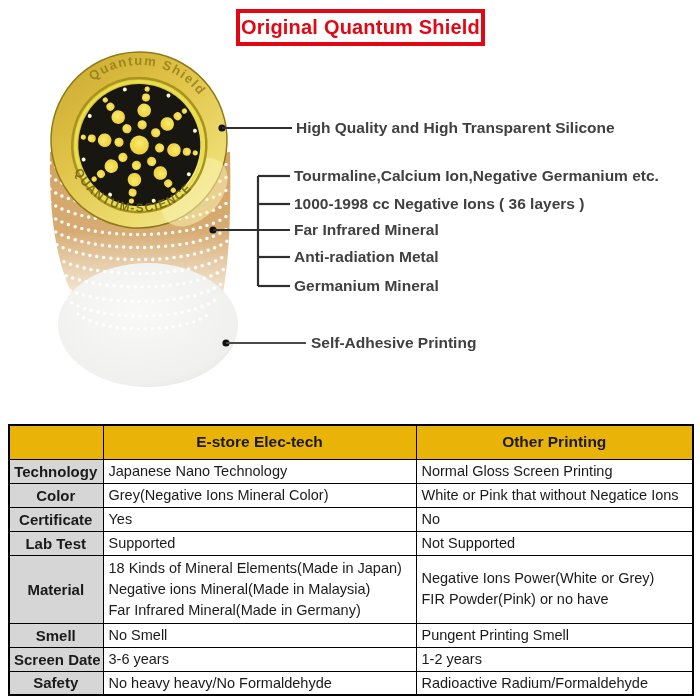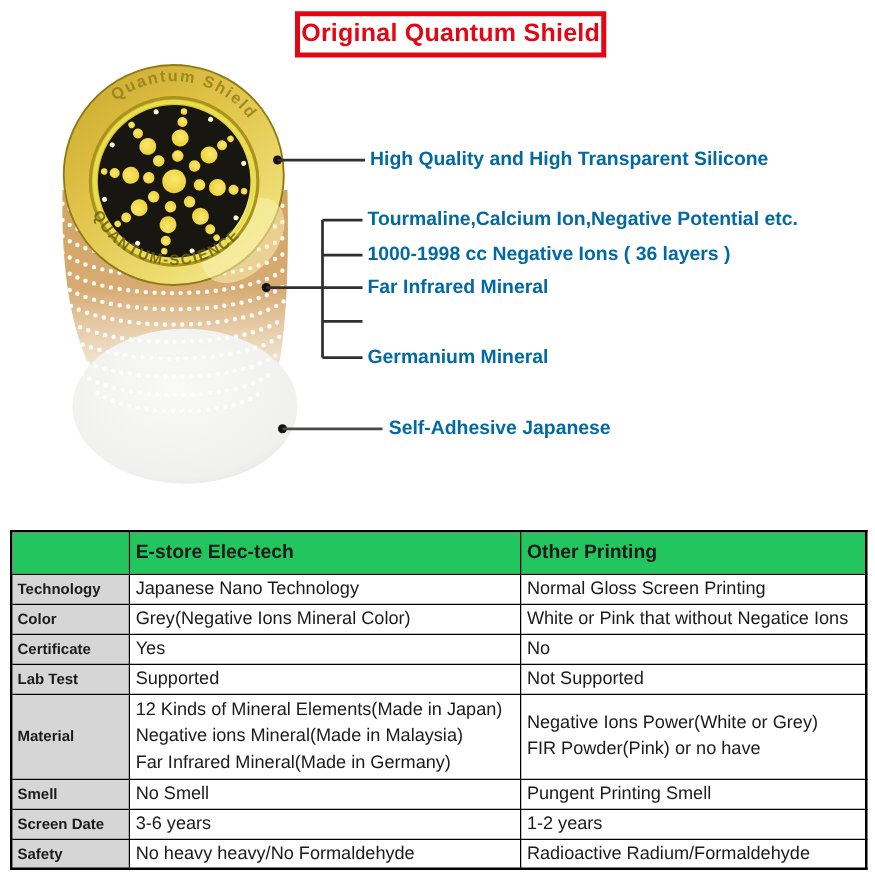"High Quality and High Transparent" .callout { color: #0369a1 -> #404040 }
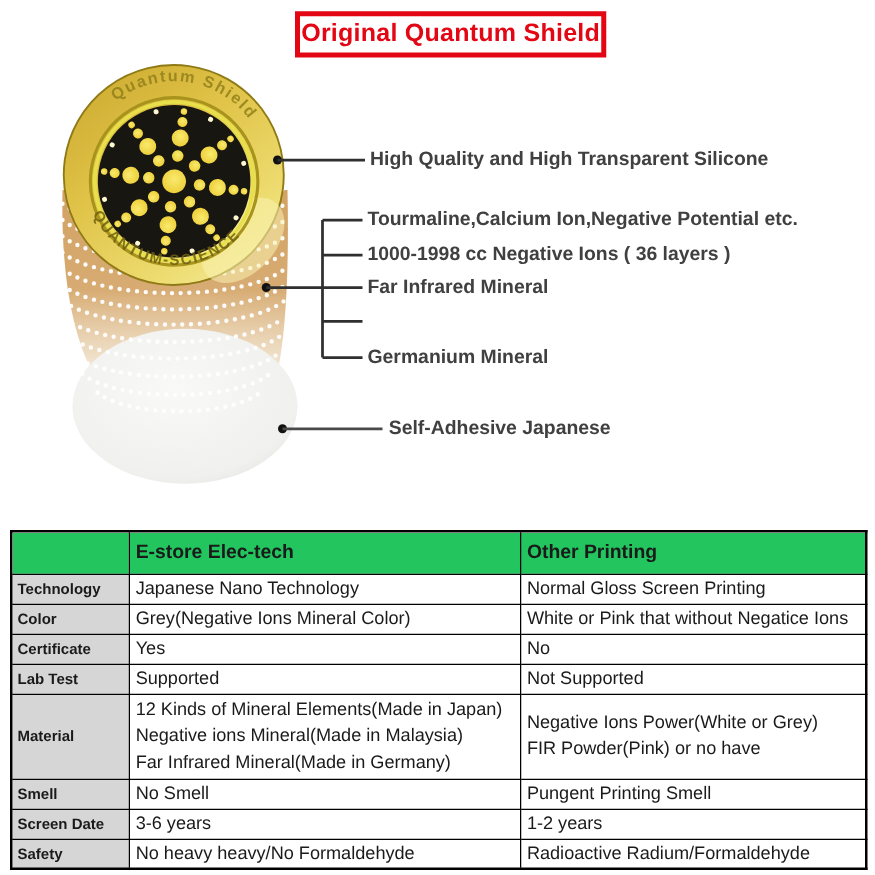"Tourmaline,Calcium Ion,Negative" div.callout { text: Potential -> Germanium }
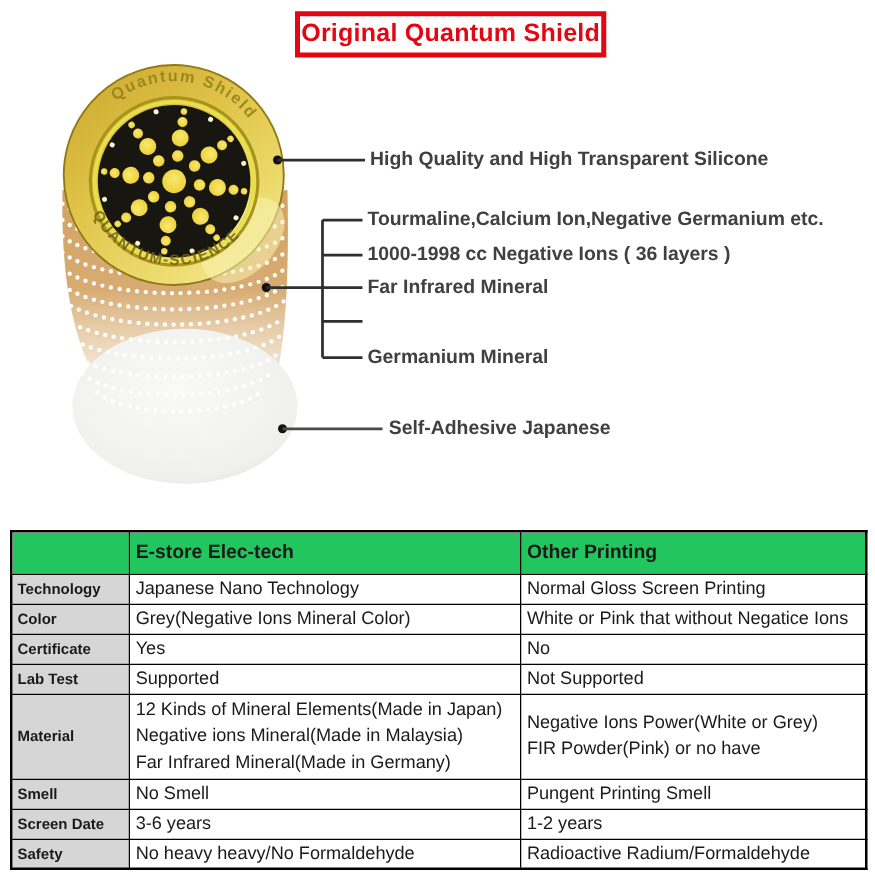"Anti-radiation Metal" div.callout { html: none -> <div>Anti-radiation Metal</div> }
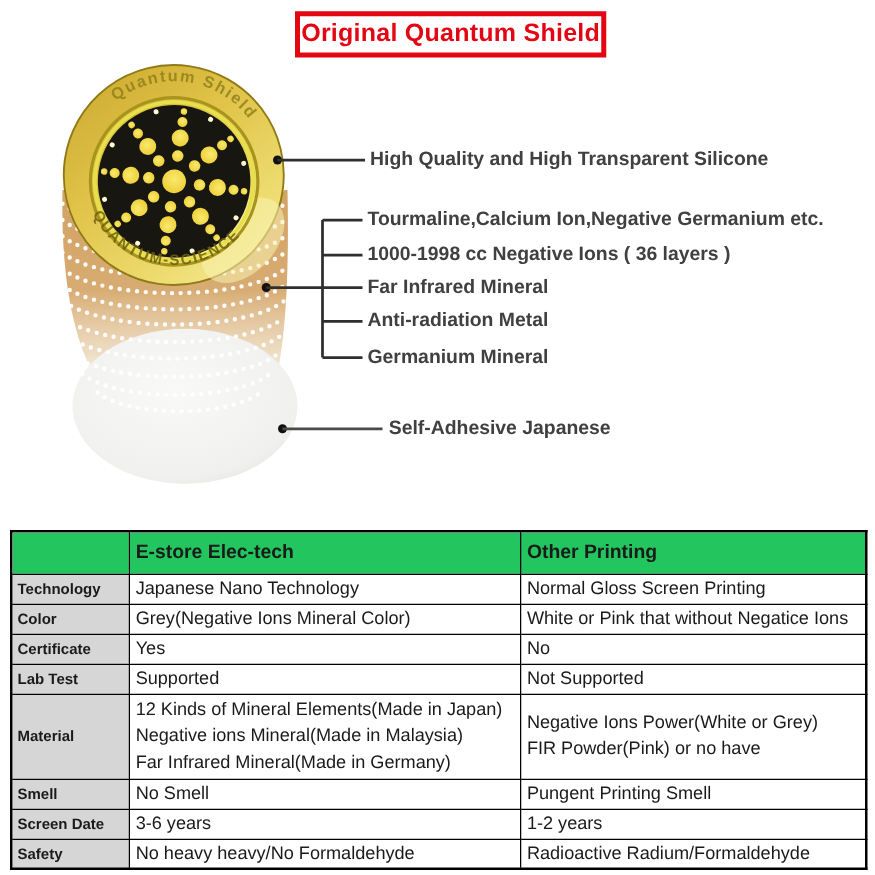"Self-Adhesive Japanese" div.callout { text: Japanese -> Printing }
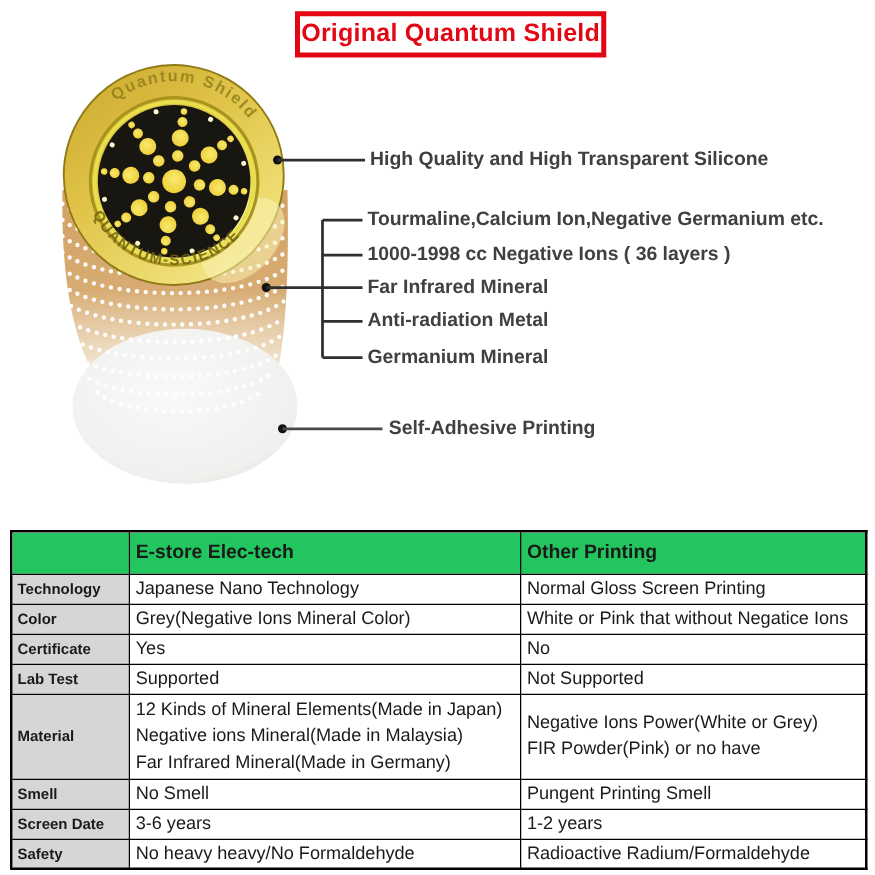"E-store Elec-tech" table.cmp th { background: #22c55e -> #eab308; text-align: left -> center }
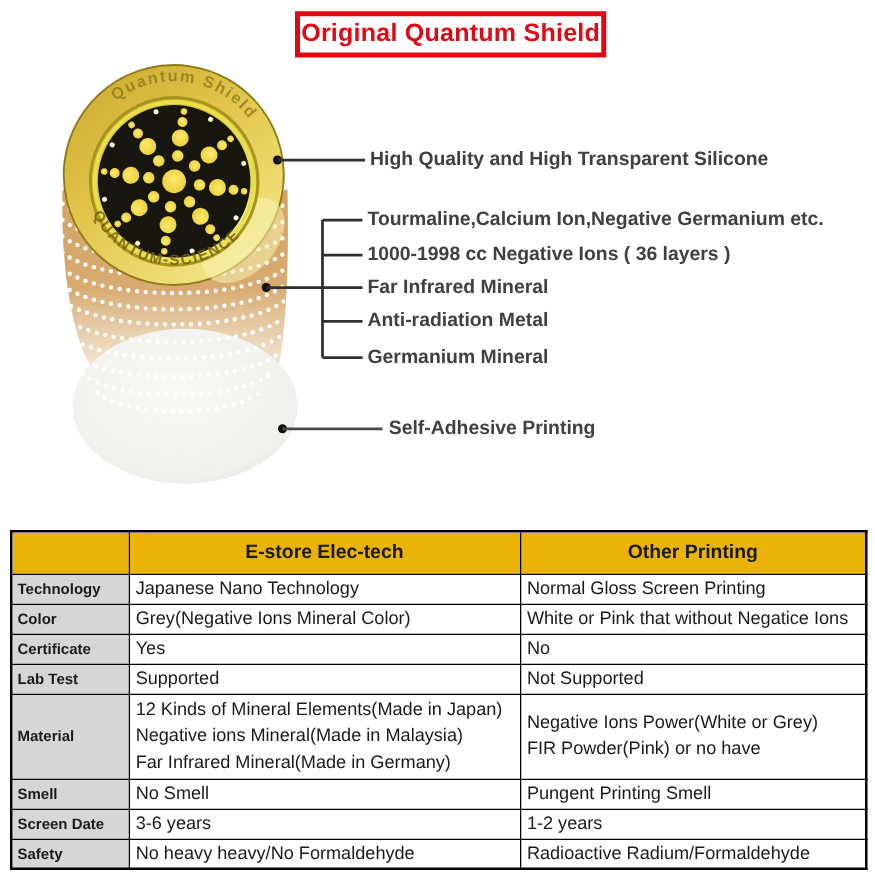"Technology" table.cmp td.rowlabel { font-size: 12px -> 15px; text-align: none -> center }
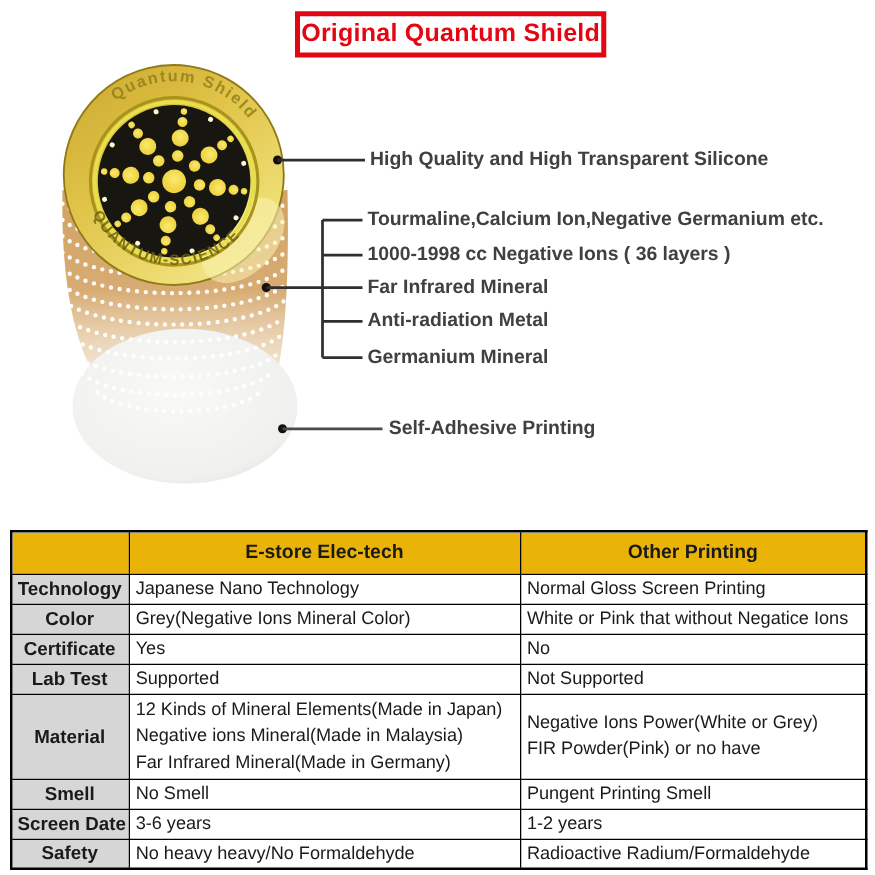"12 Kinds of Mineral Elements(Made" td.multiline { text: 12 -> 18 }
